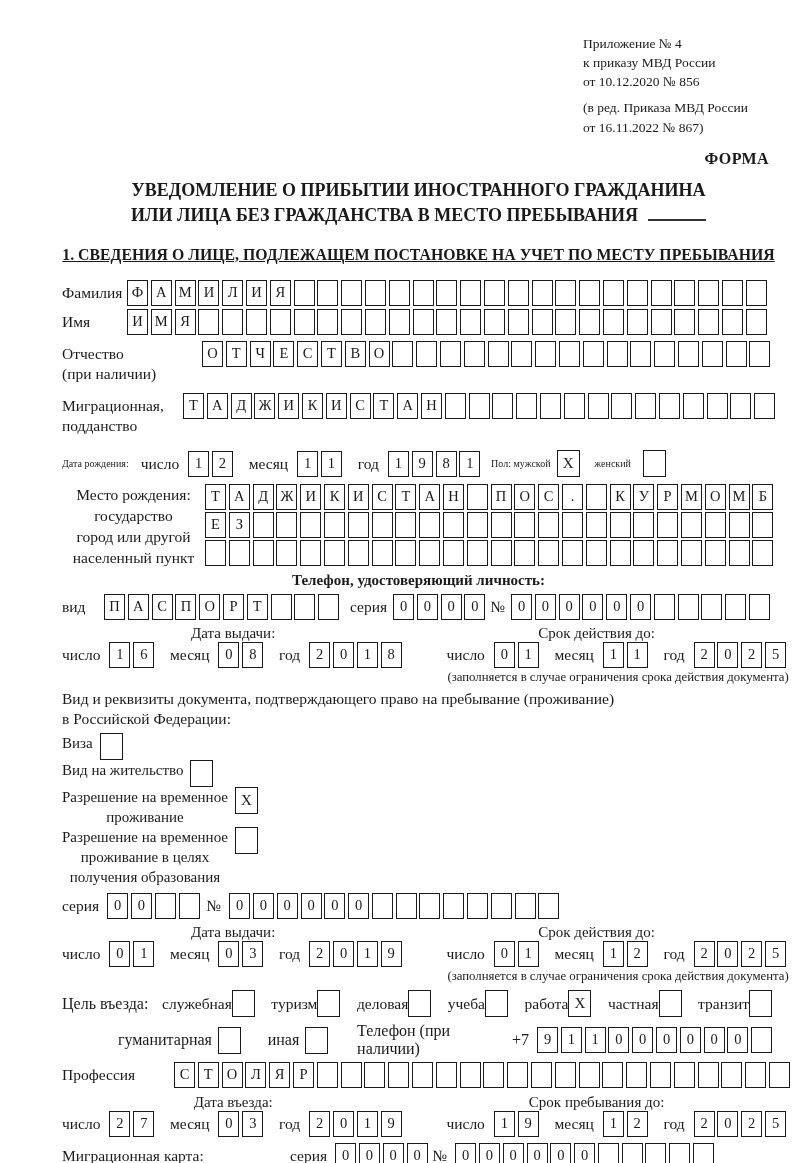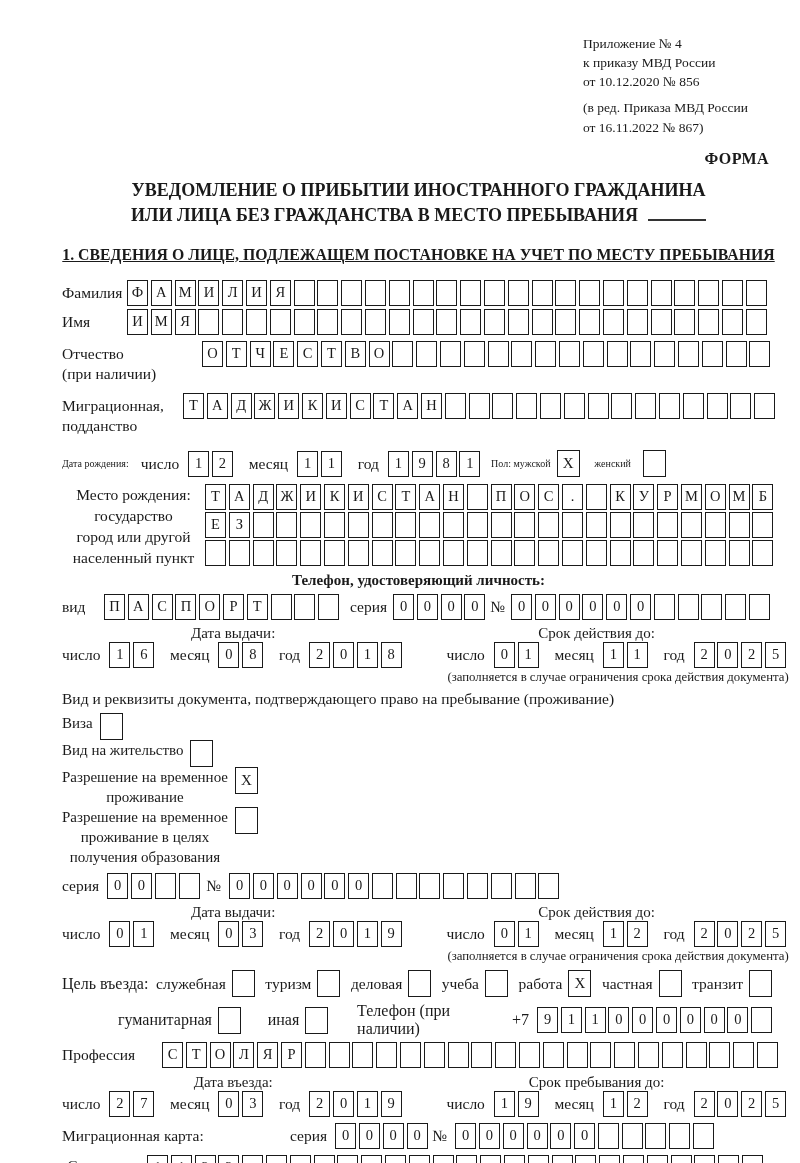"в Российской Федерации:" div { html: none -> <div>в Российской Федерации:</div> }
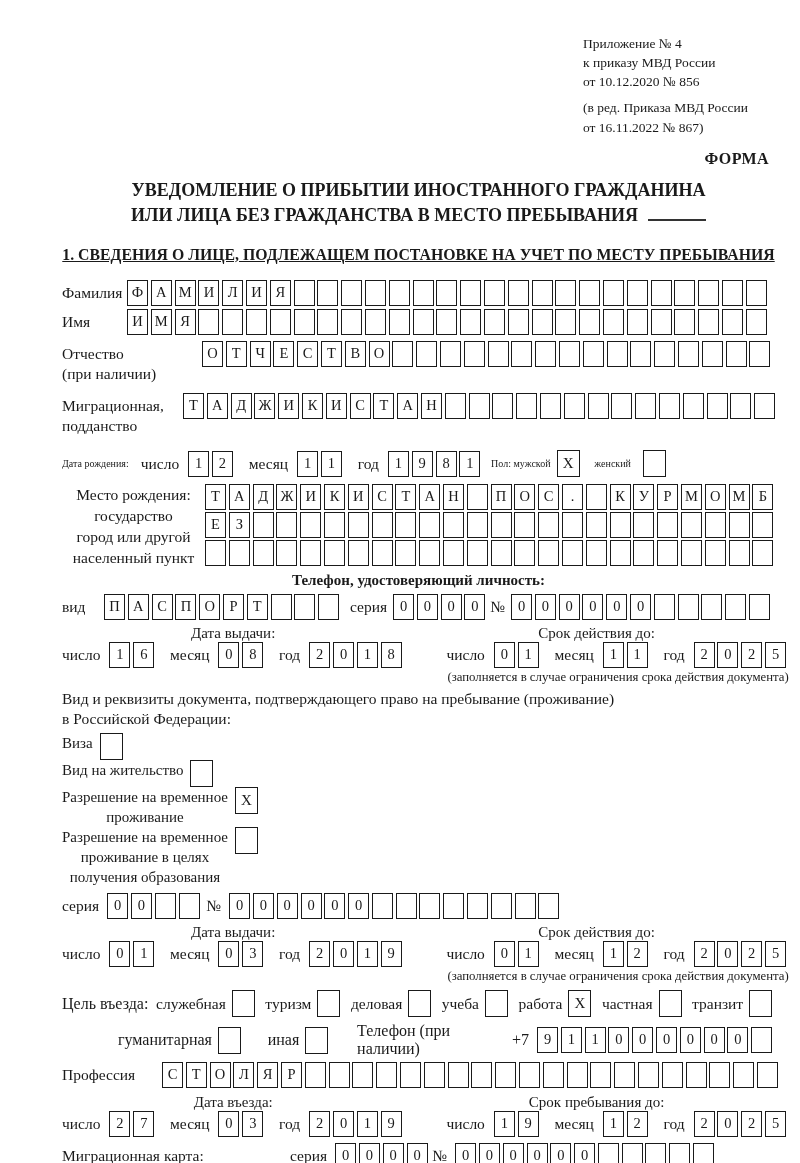"служебная" .pair { gap: 6px -> none }
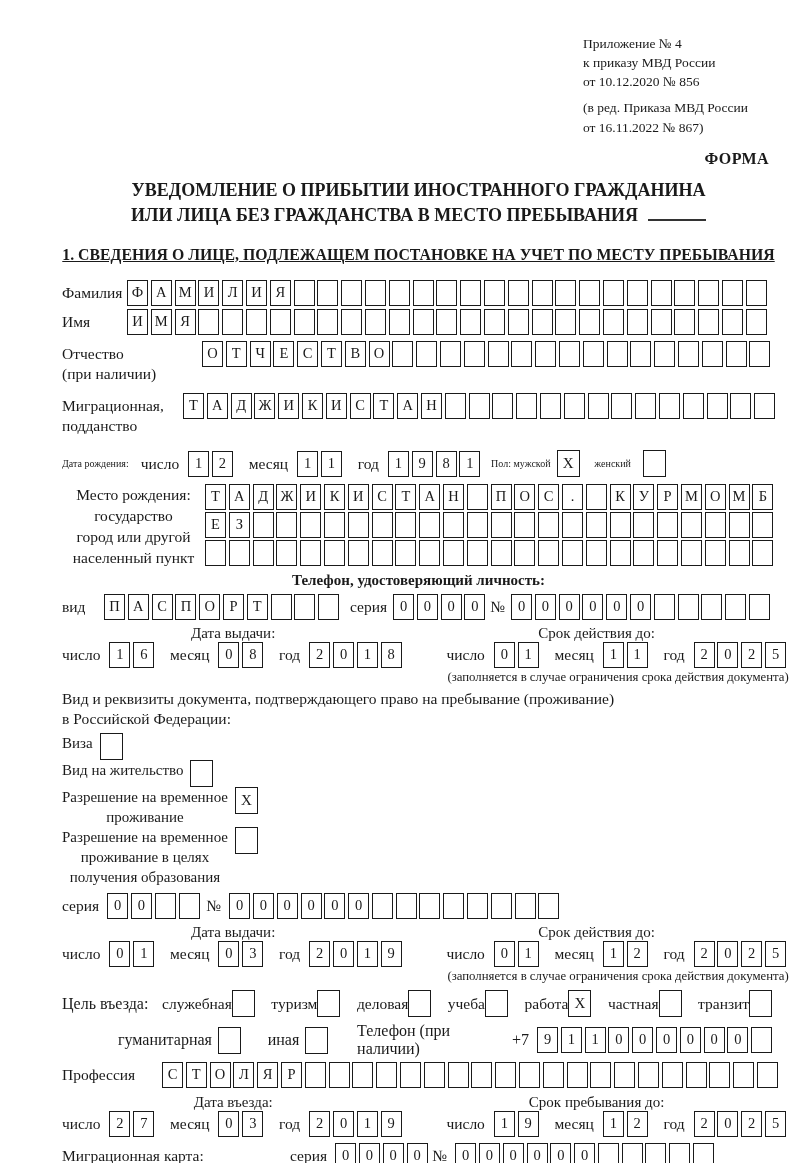"Профессия" .row-profession { gap: none -> 12px }
